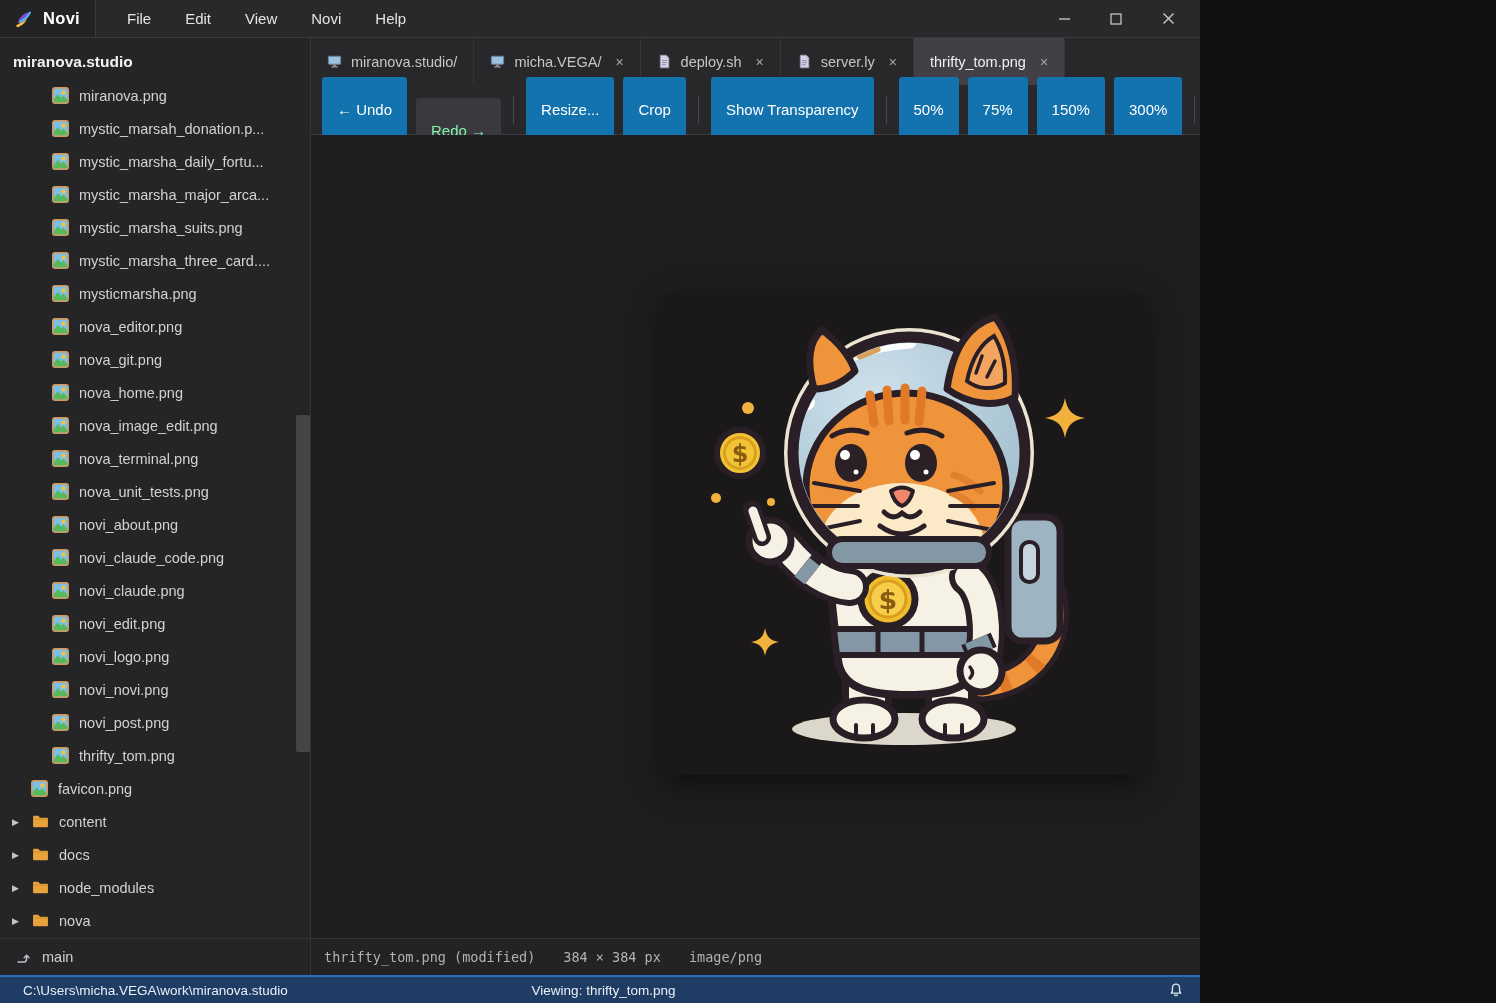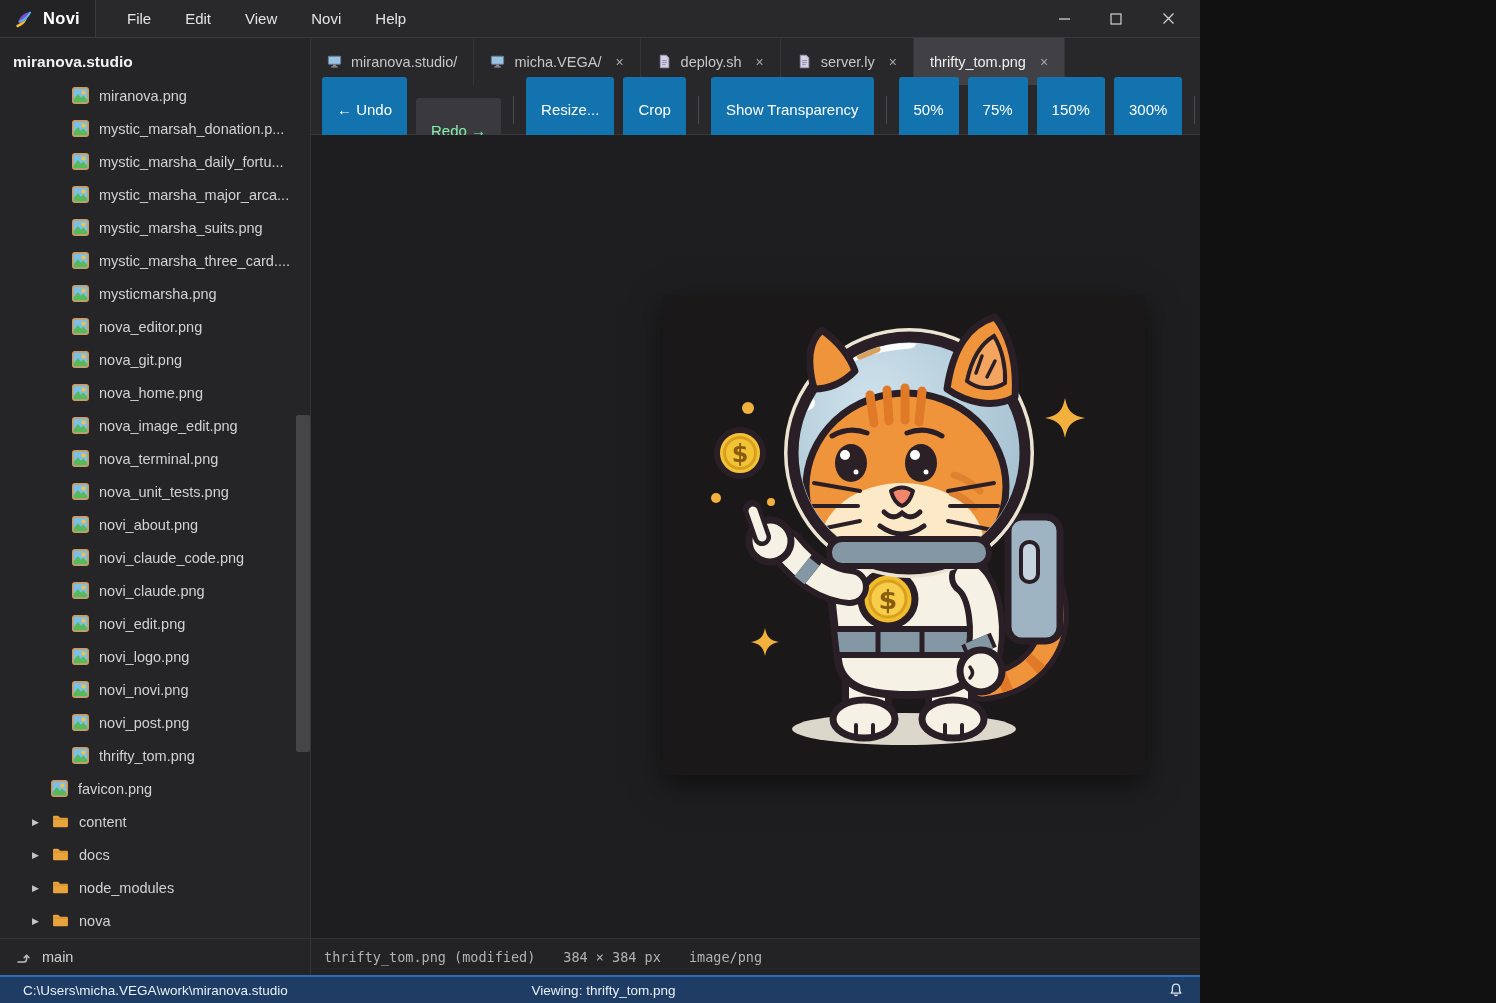"miranova.png" .tree { margin-left: 20px -> none }
